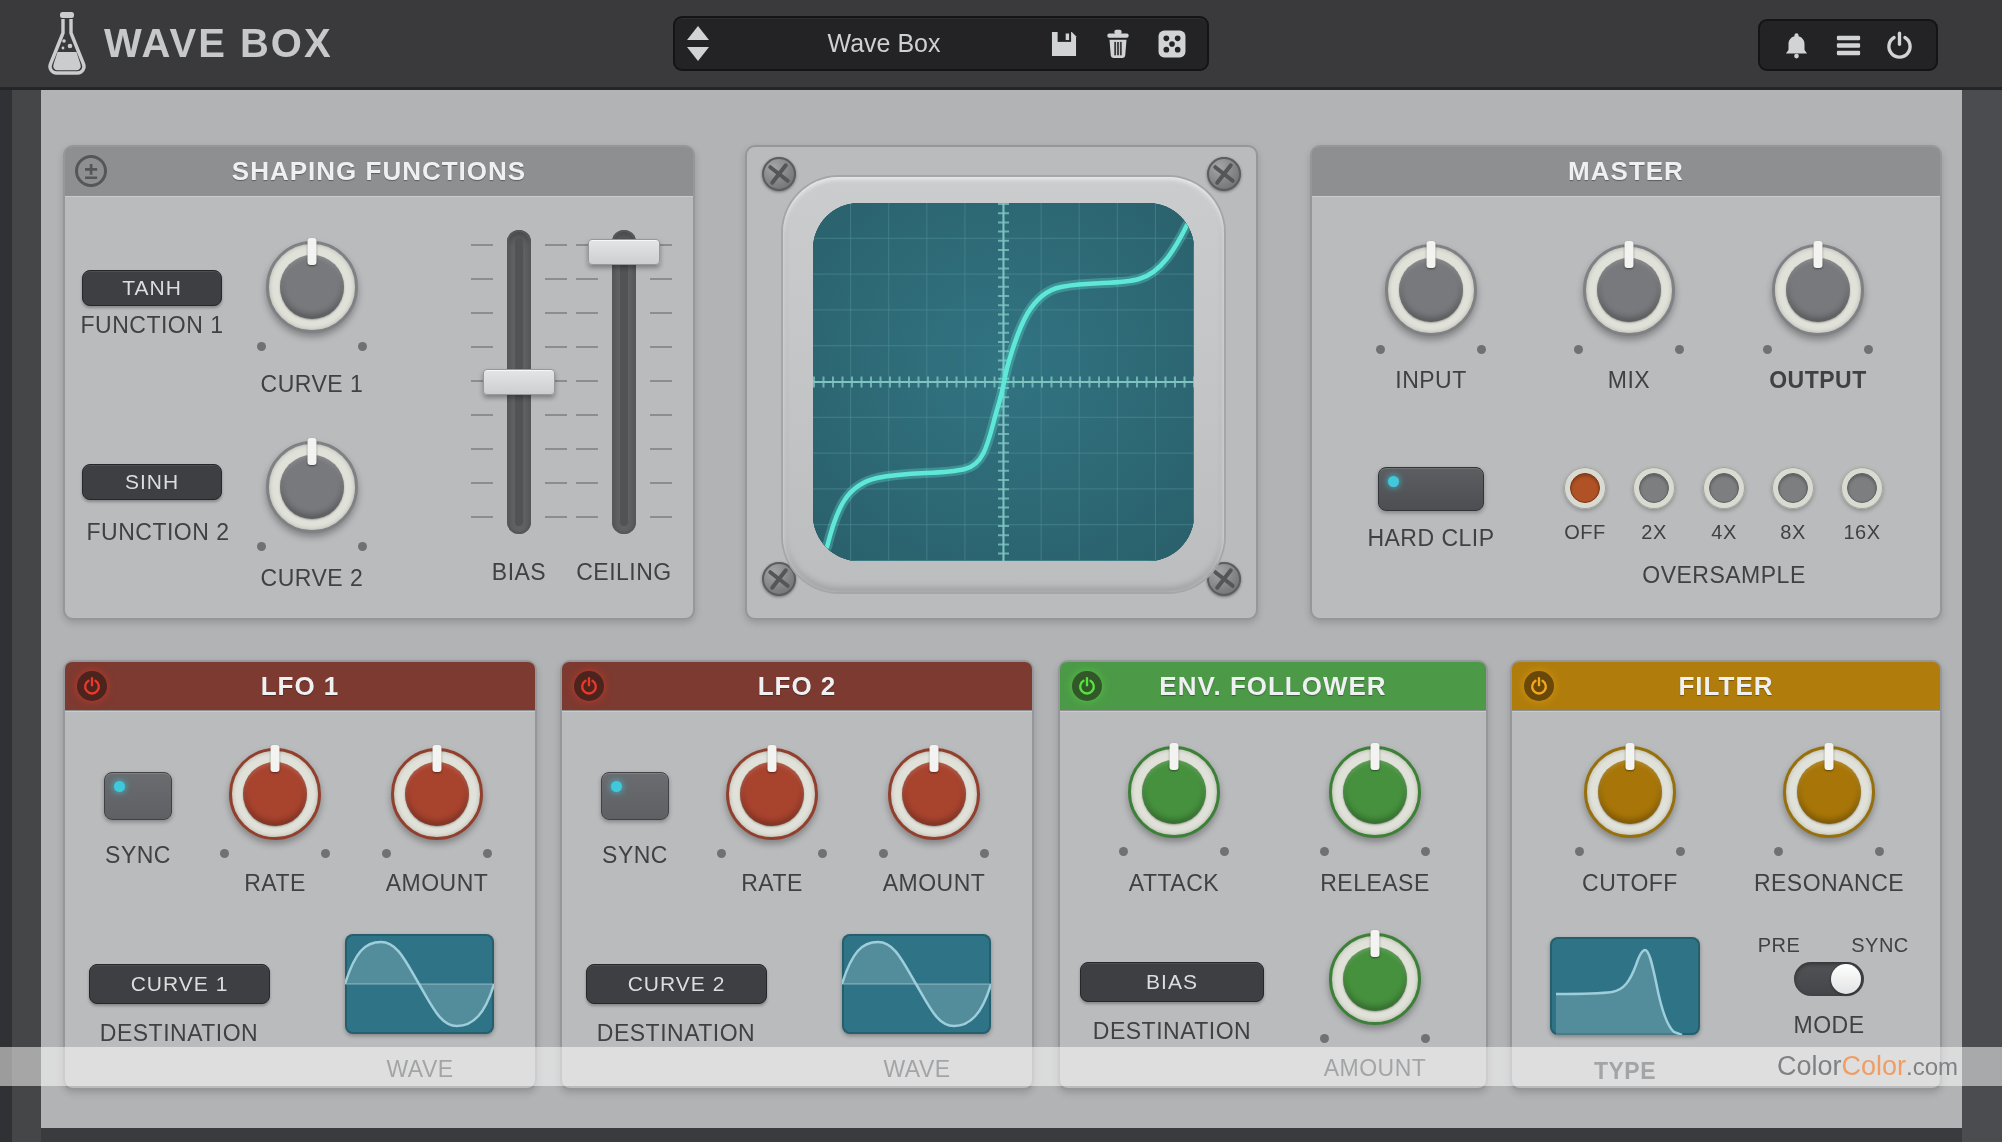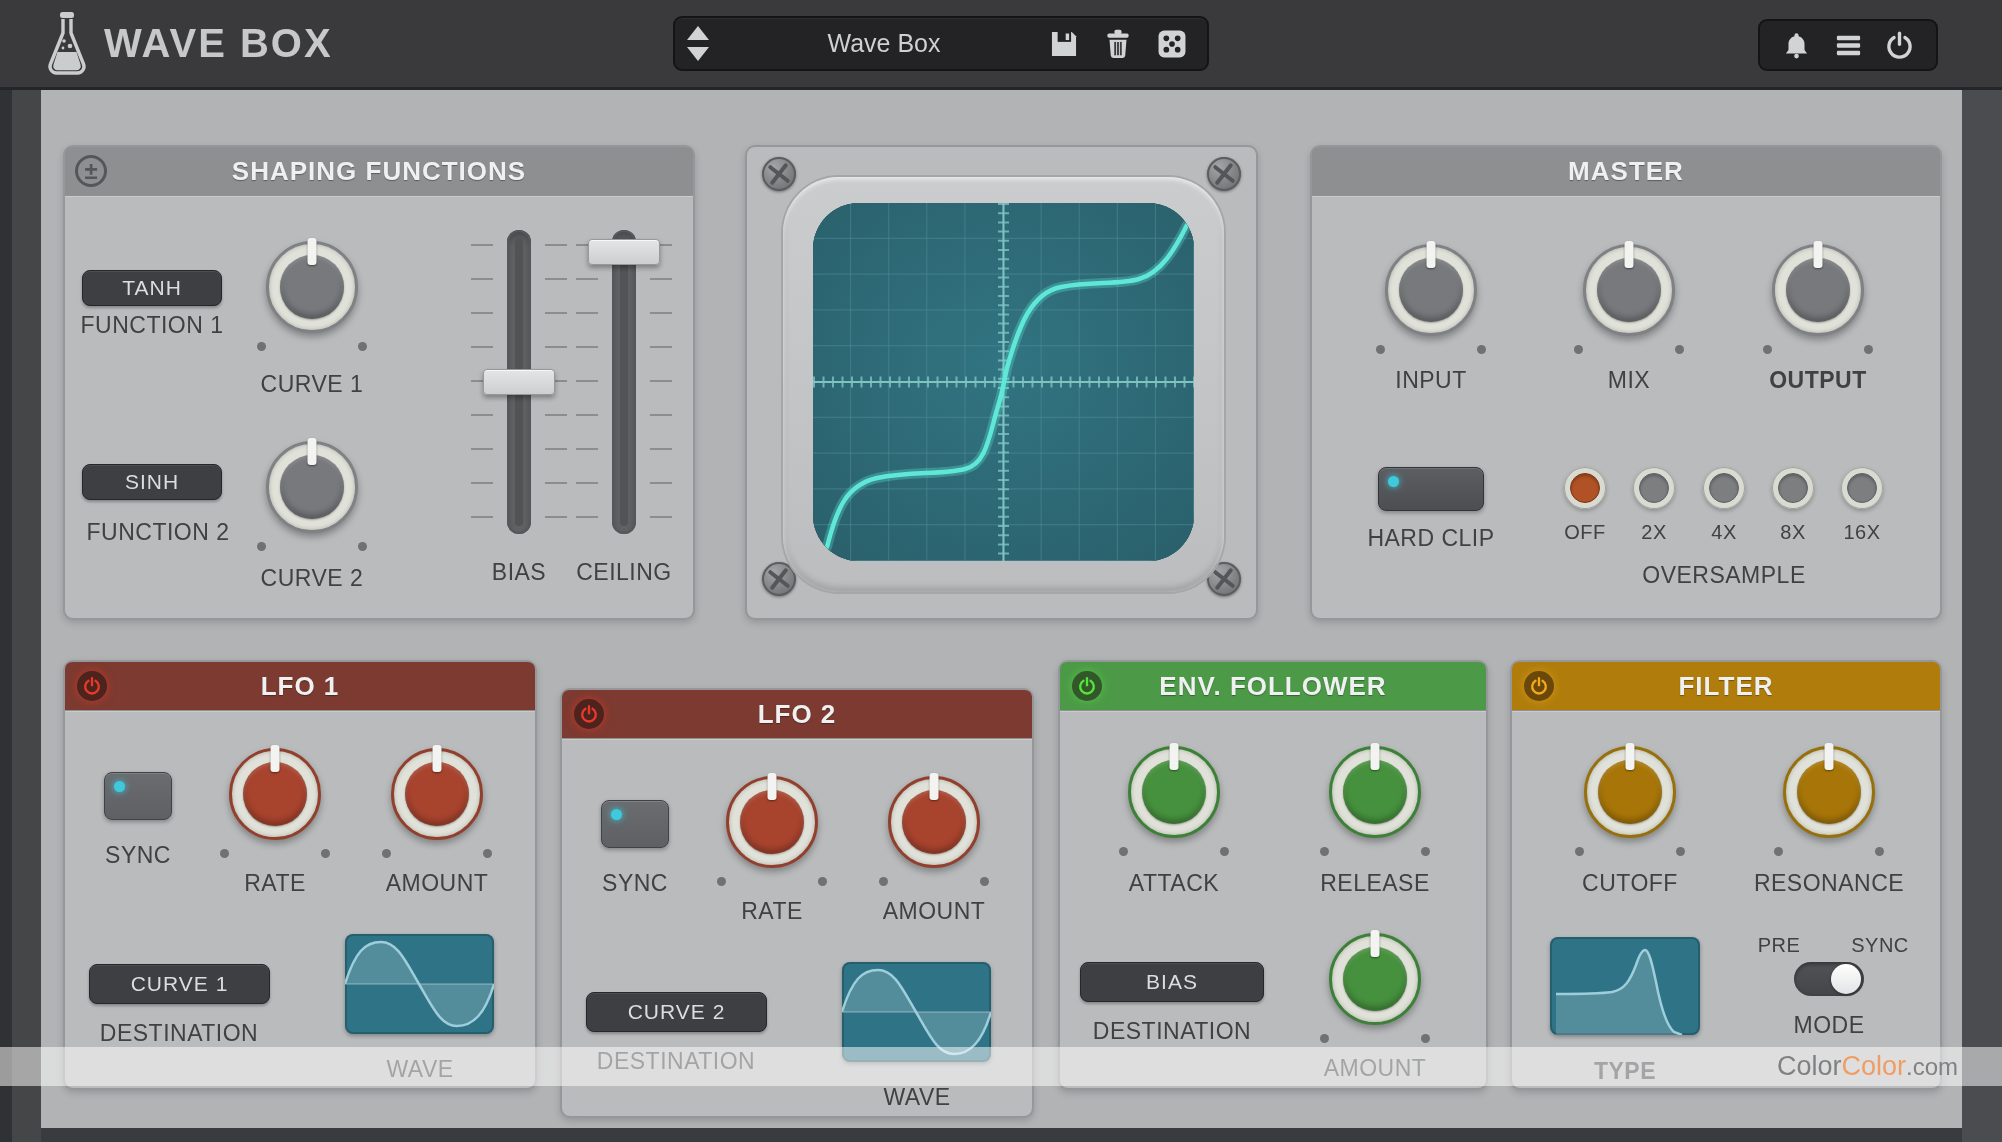"LFO 2" div.panel { top: 598px -> 570px }
